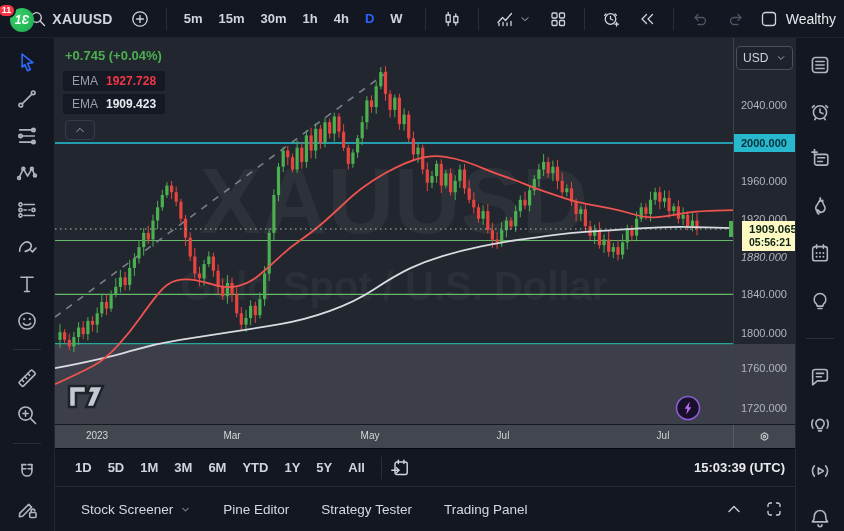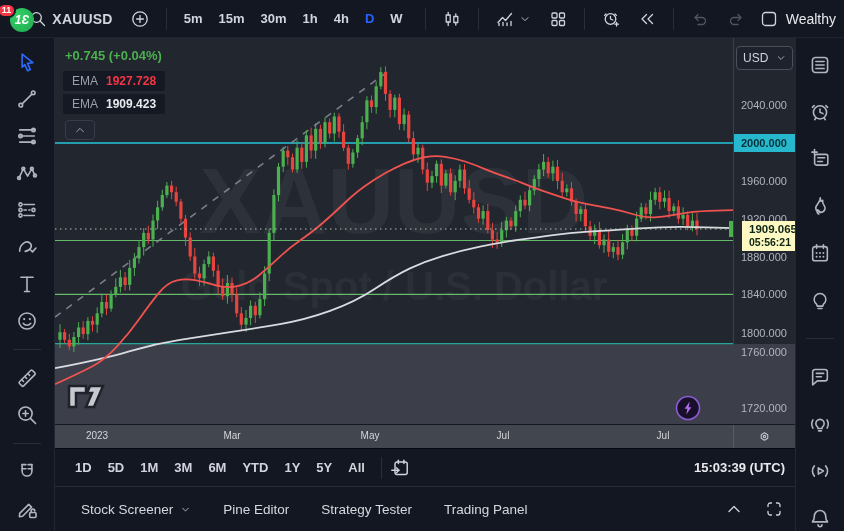"1880.000" div.tick { font-style: none -> italic }
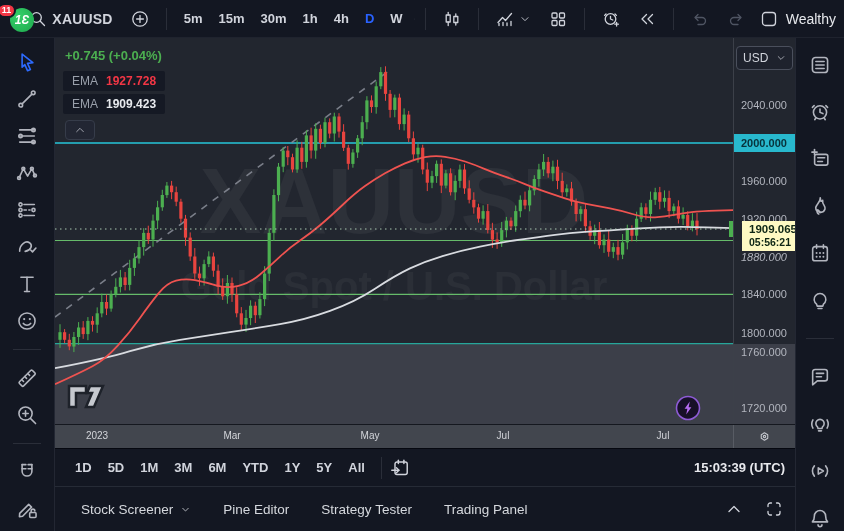"1760.000" div.tick { top: 308px -> 324px }
